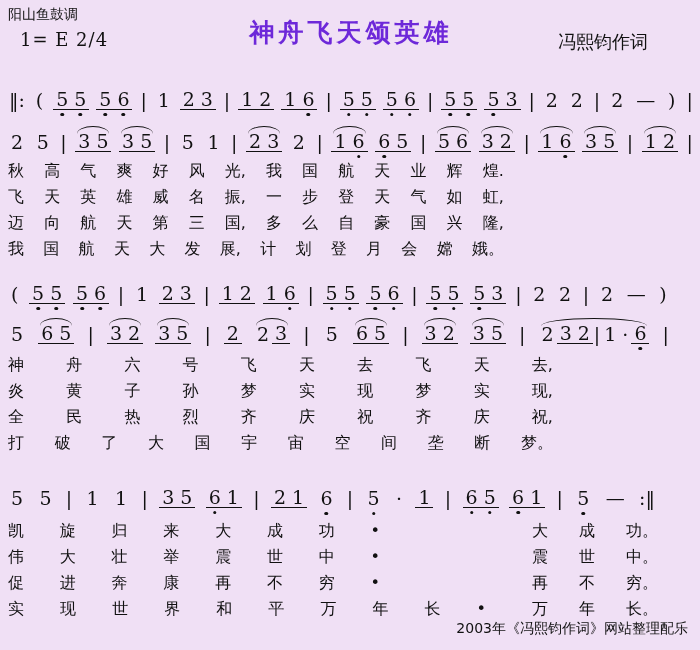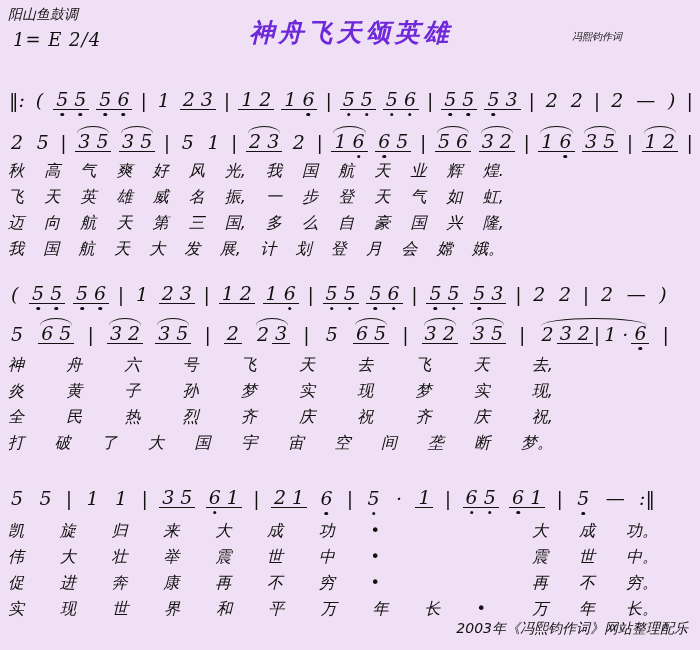"阳山鱼鼓调" .page { font-style: italic -> none }
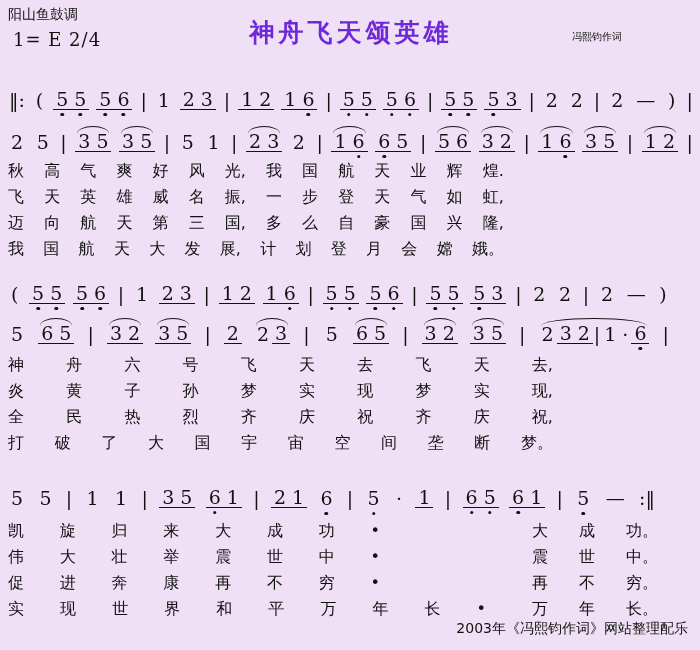"1= E 2/4" .keytime { margin: 6px 0 0 5px -> 6px 0 0 12px }
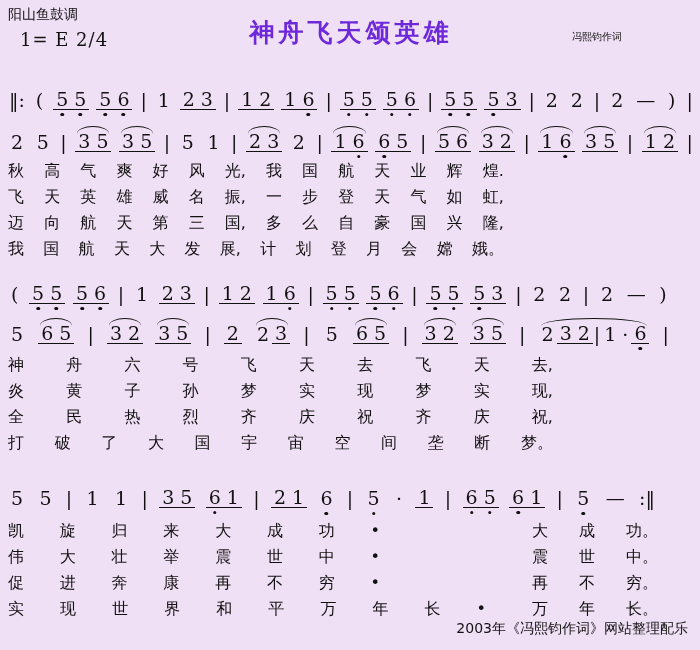"冯熙钧作词" .lyricist { font-size: 10px -> 18px; right: 72px -> 46px }
